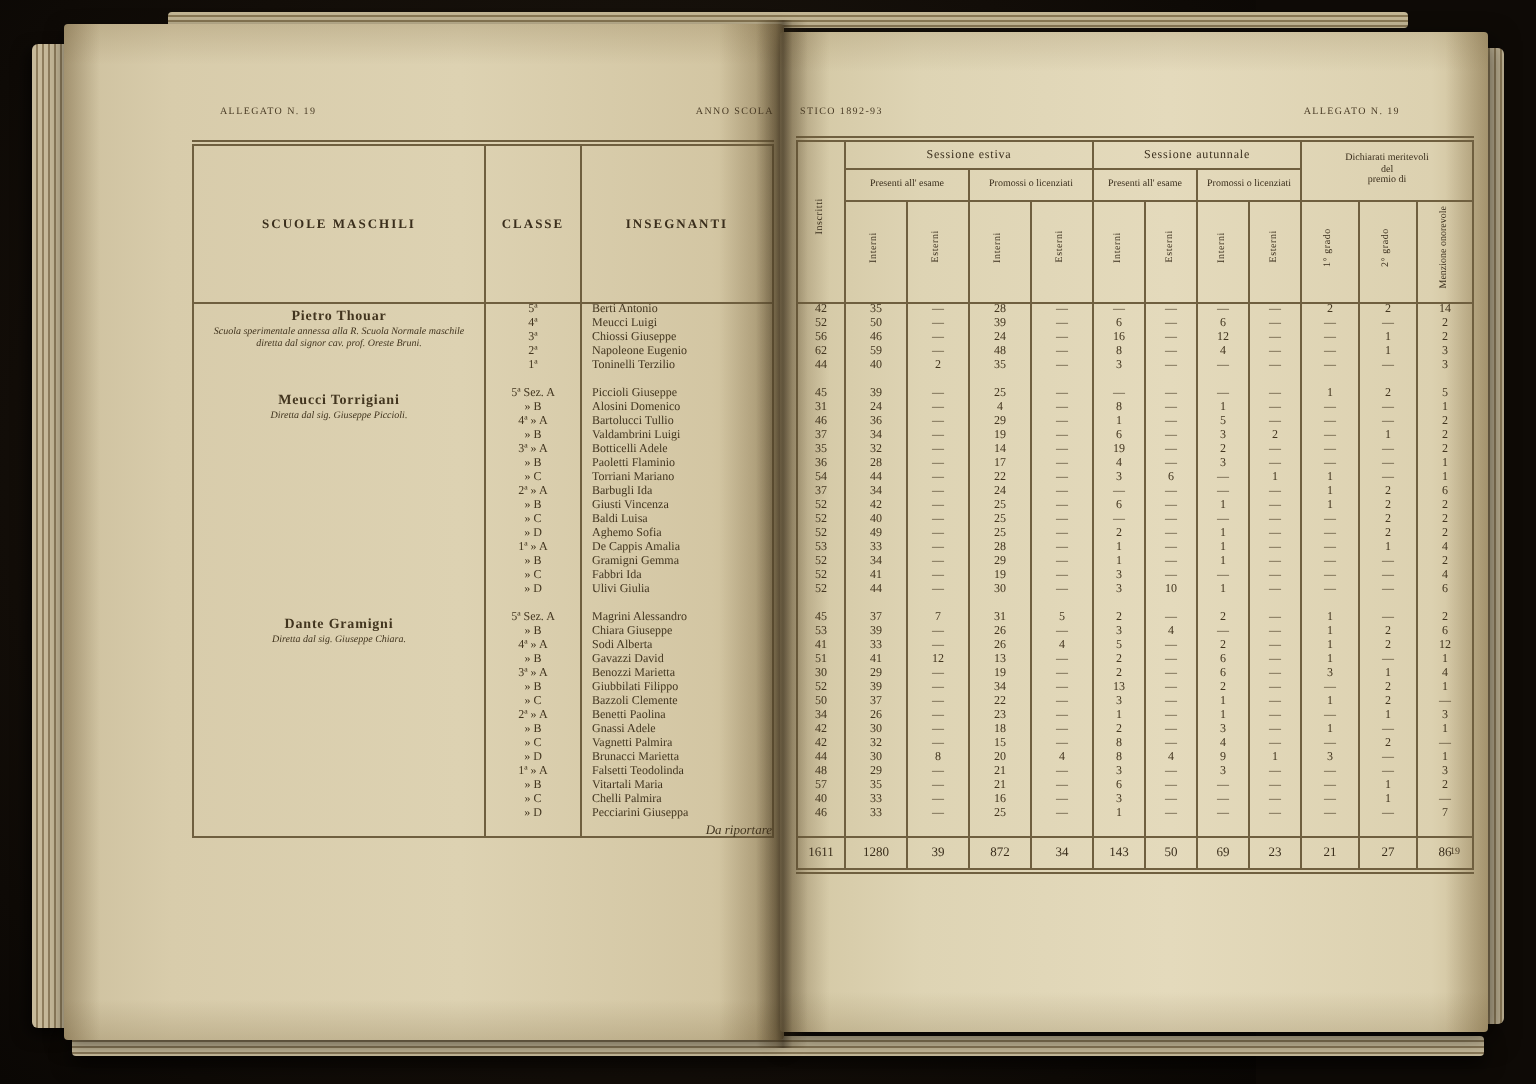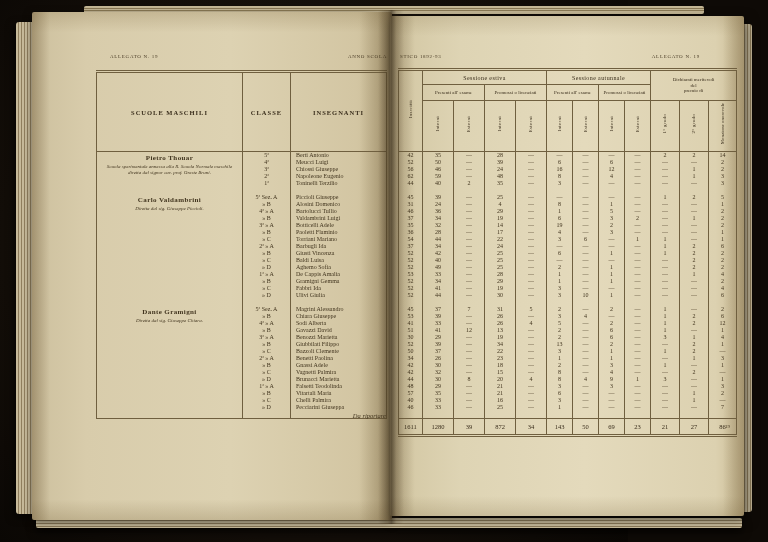"Carlo Valdambrini" div.school-name { text: Carlo Valdambrini -> Meucci Torrigiani }
